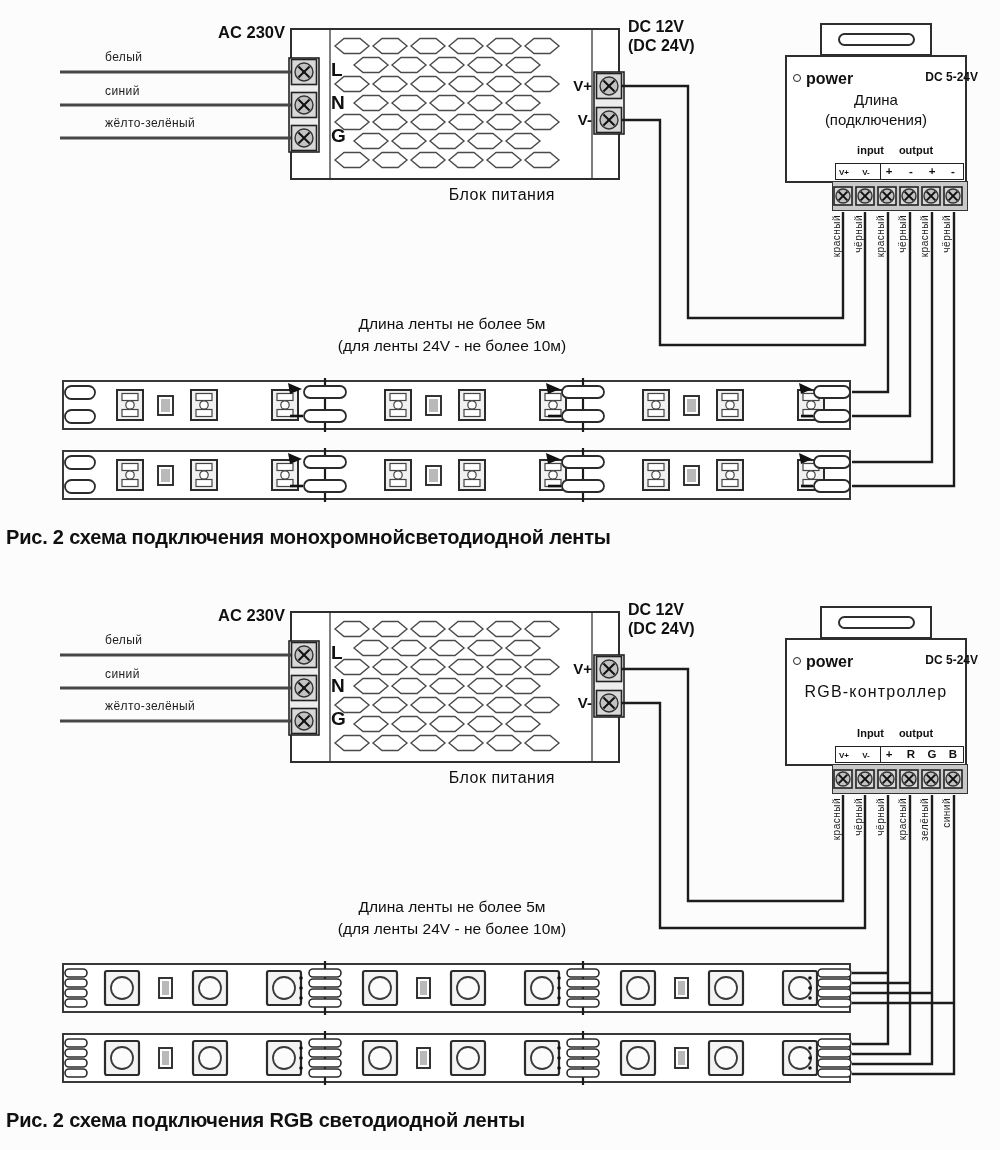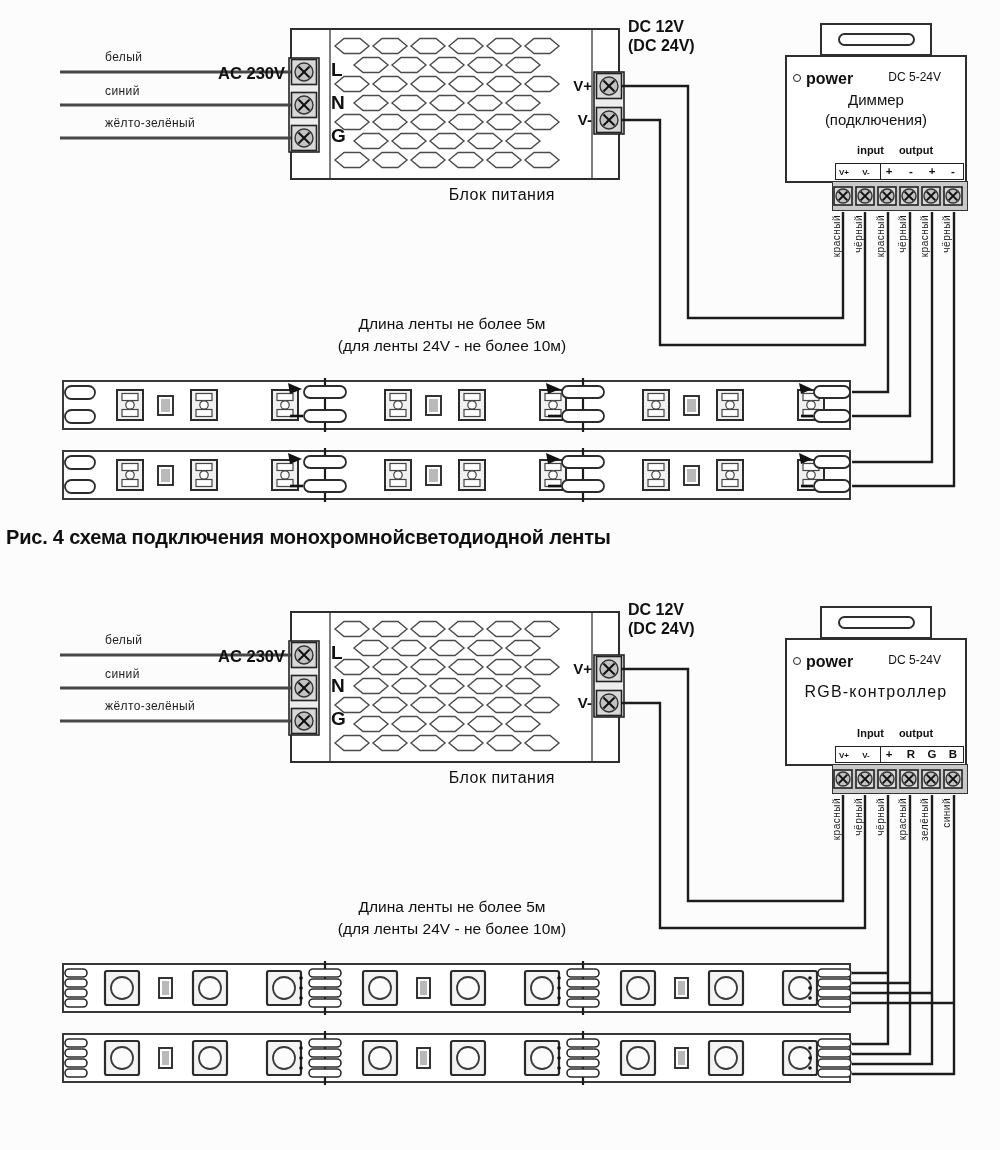"AC 230V" .ac-label { margin-top: 41px -> none }
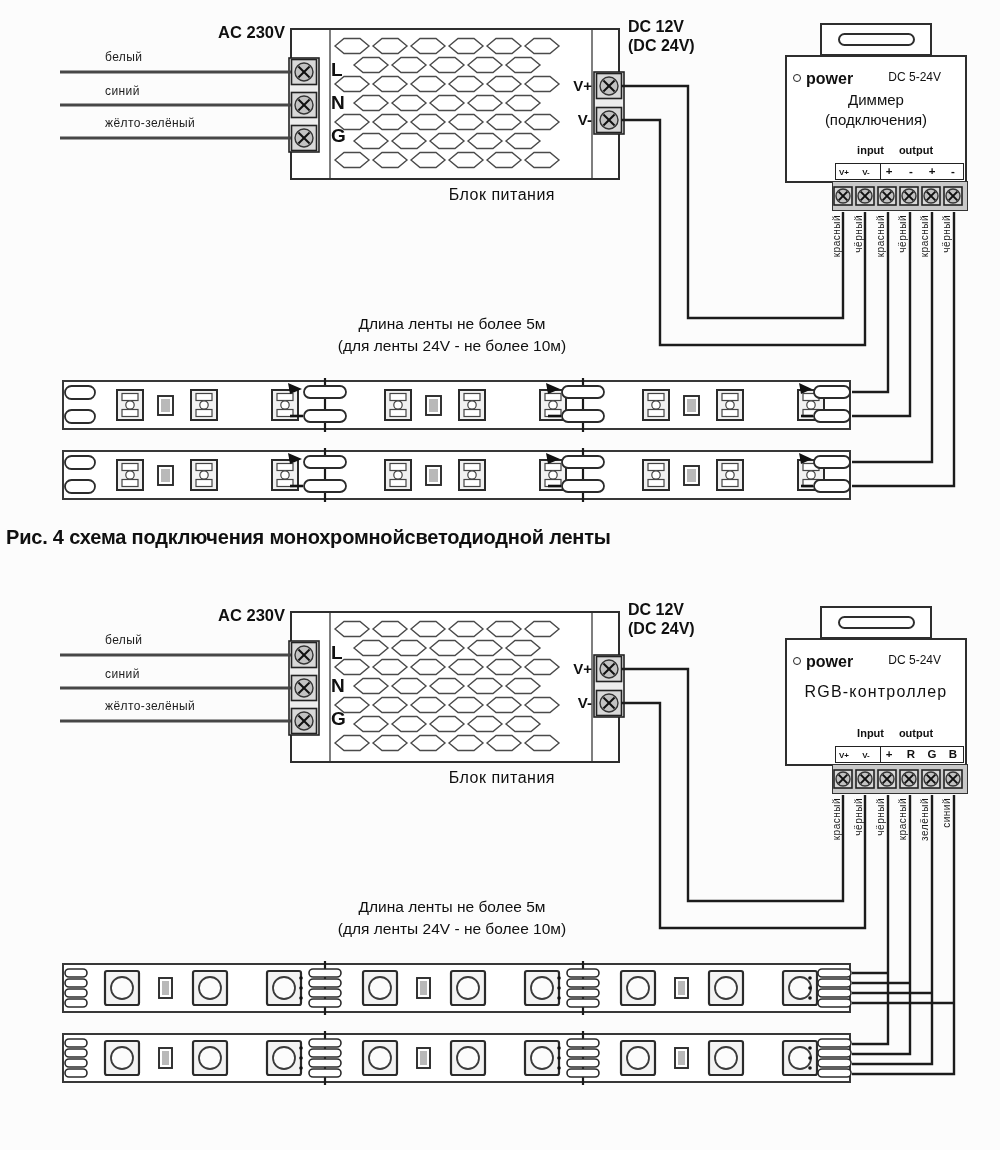"DC 5-24V" .ctrl-voltage { font-weight: normal -> bold; left: 839px -> 876px }
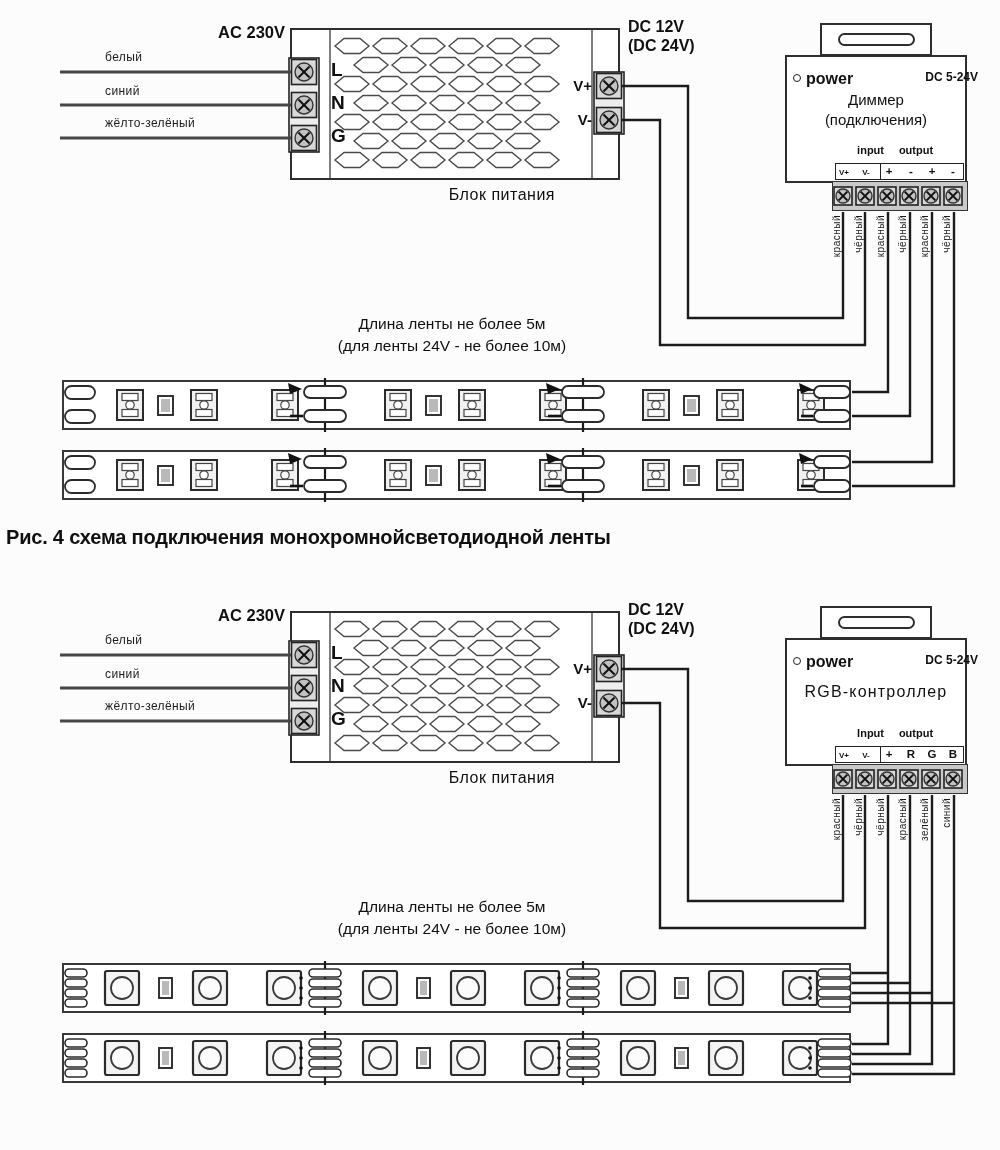"Диммер" div.txt { text: Диммер -> Длина }
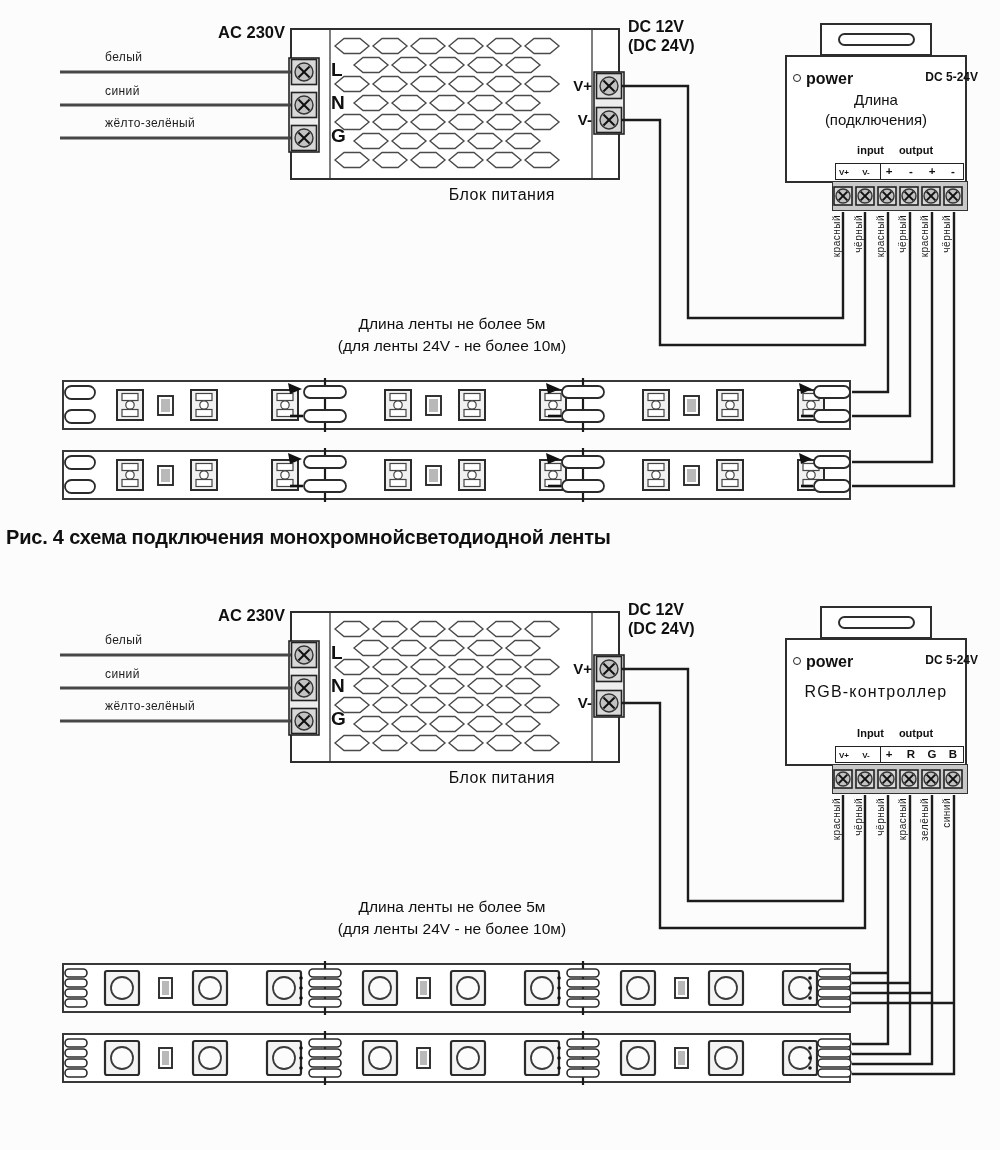"Рис. 4 схема подключения" div.txt { text: 4 -> 2 }
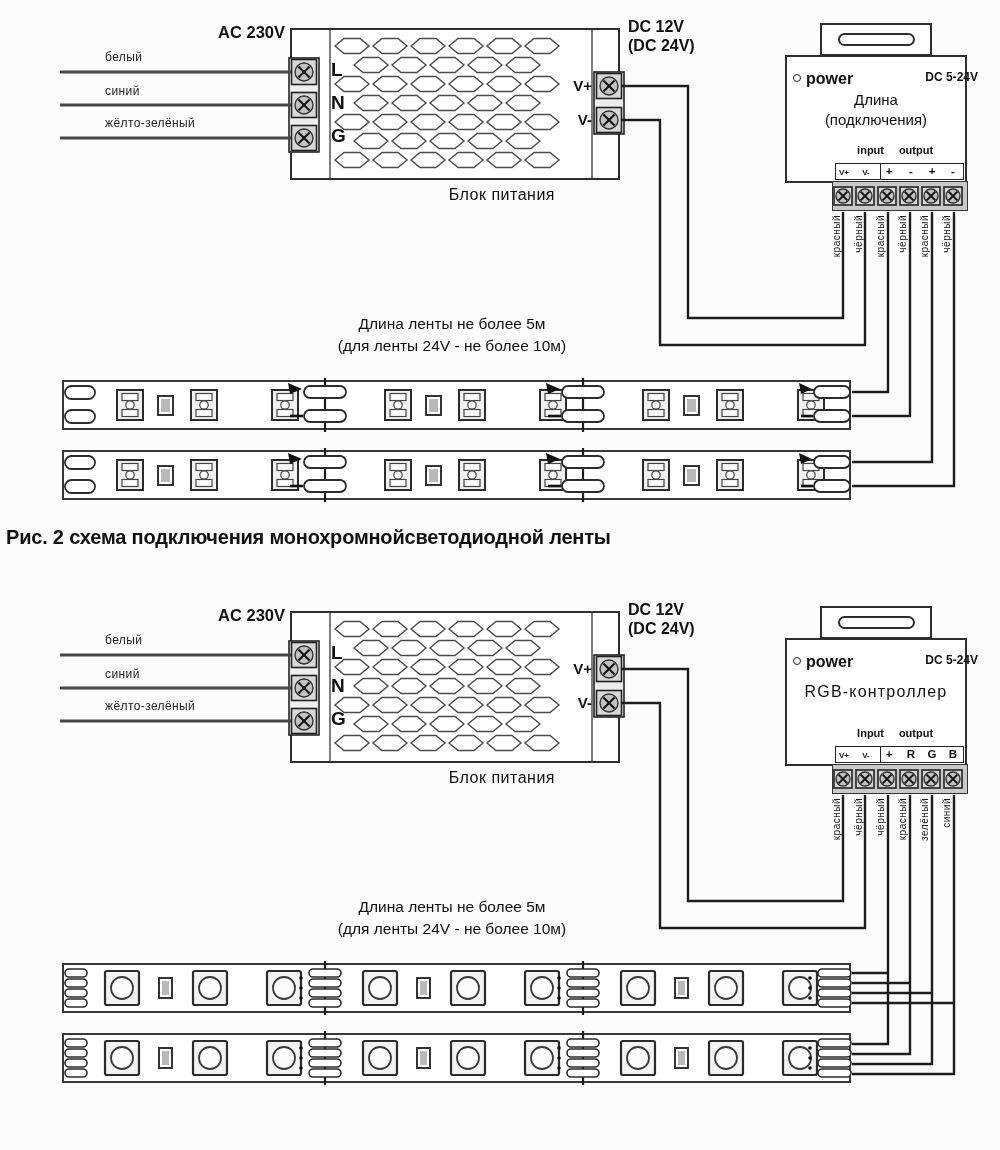"Рис. 2 схема подключения RGB" div.txt { html: none -> <div>Рис. 2 схема подключения RGB светодиодной ленты</div> }
